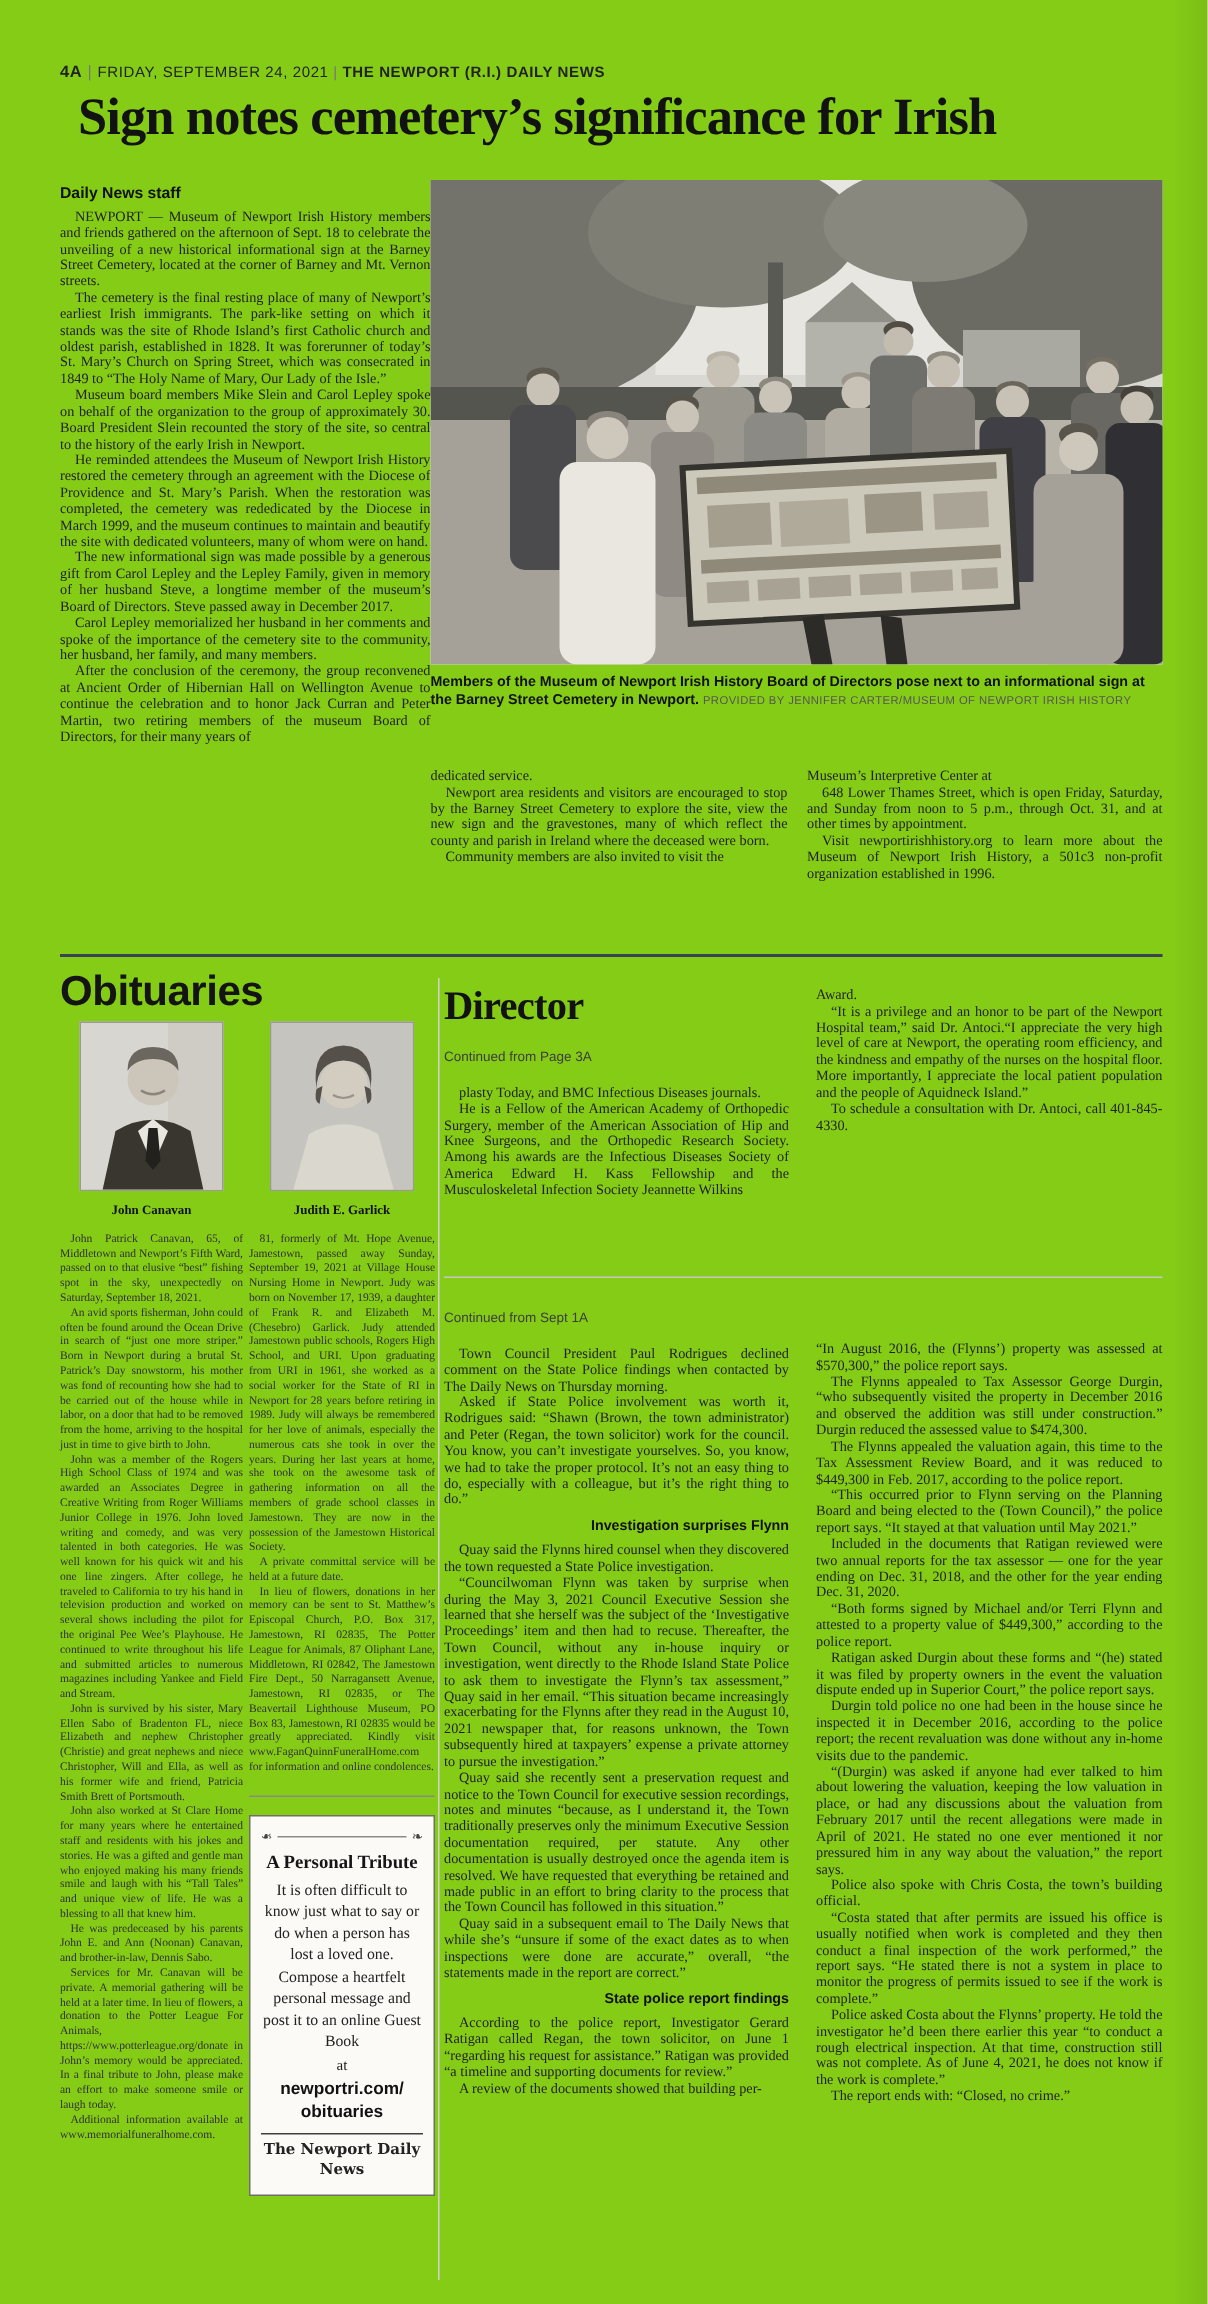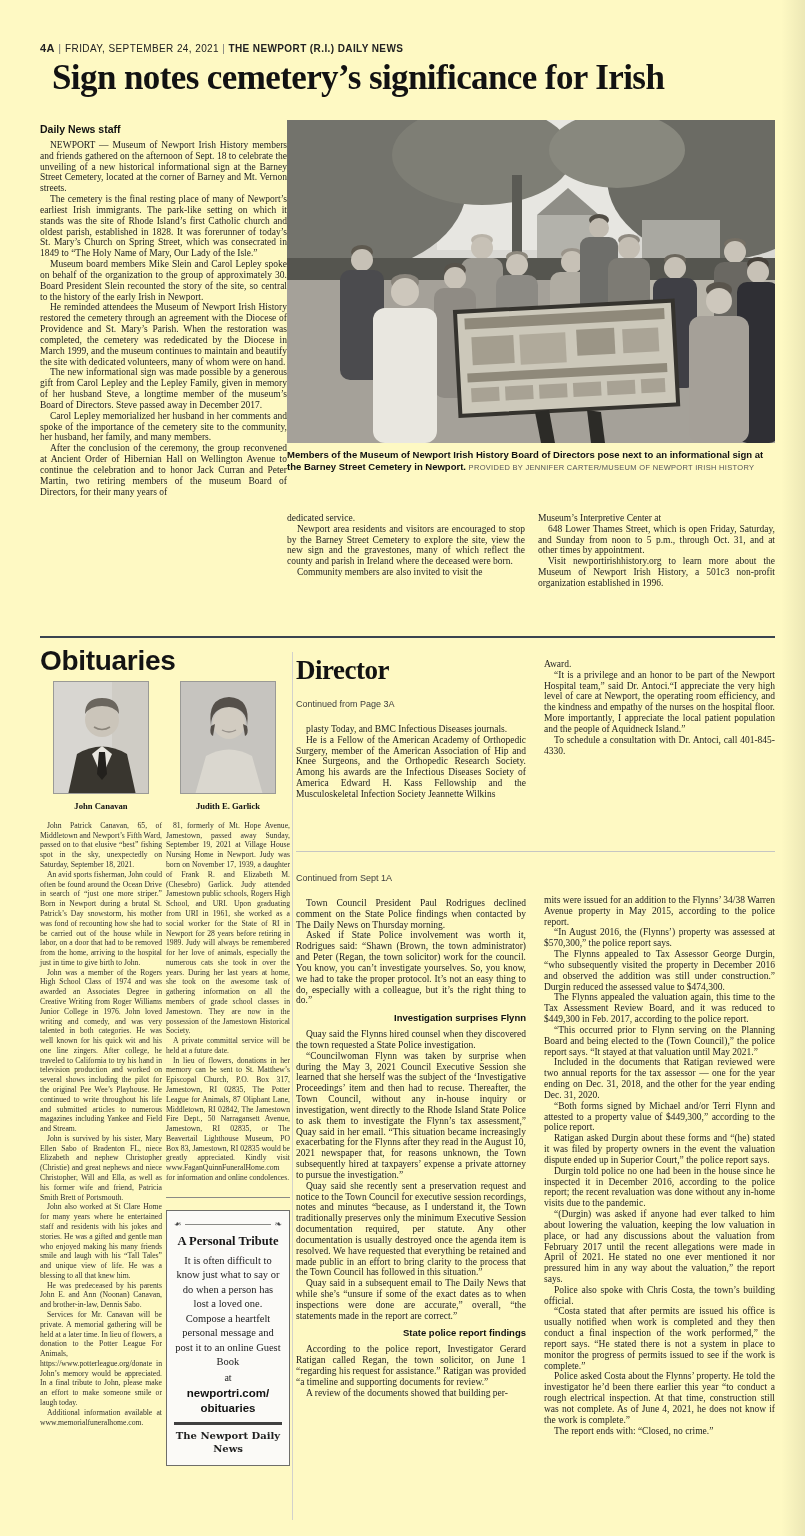"4A FRIDAY, SEPTEMBER 24, 2021" .page { background: #fef9c3 -> #84cc16 }
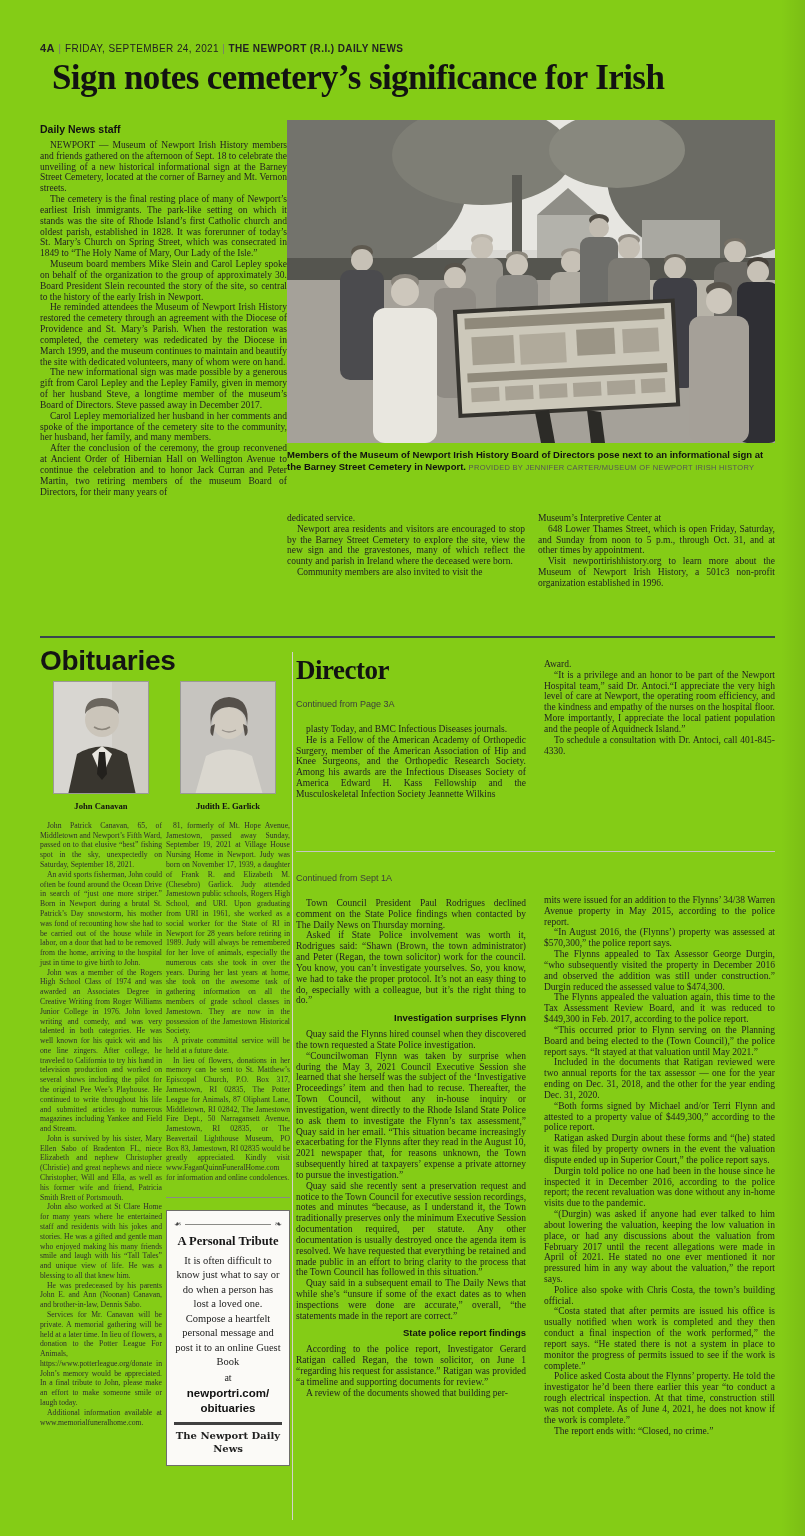"mits were issued for an" p { html: <p>mits were issued for an addition to the Flynns’ 34/38 Warren Avenue property in May 2015, according to the police report.</p> -> none }
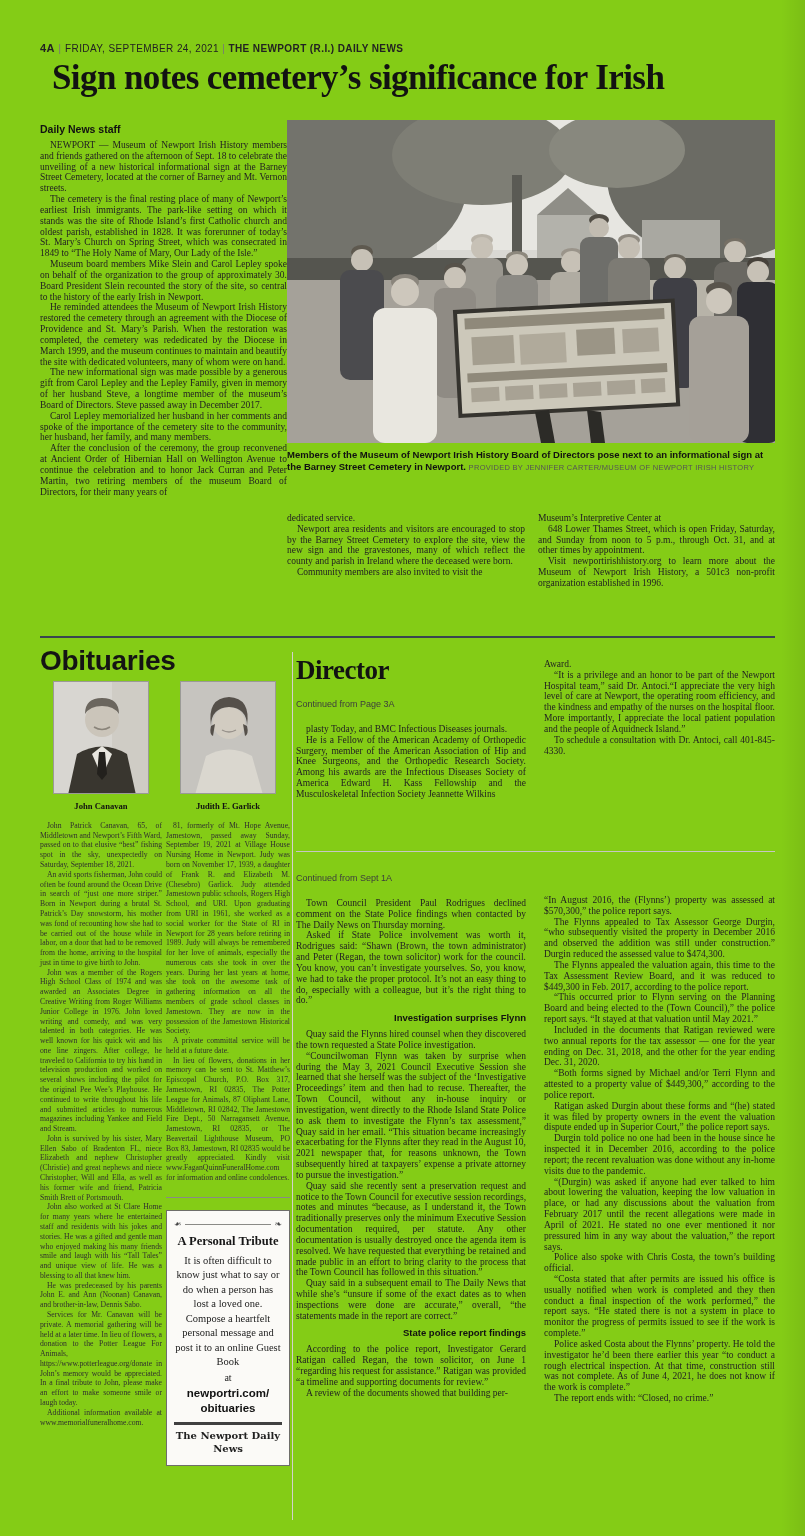"The Newport Daily News" .trib-paper { border-top: 3px solid #404040 -> 1px solid #404040 }
